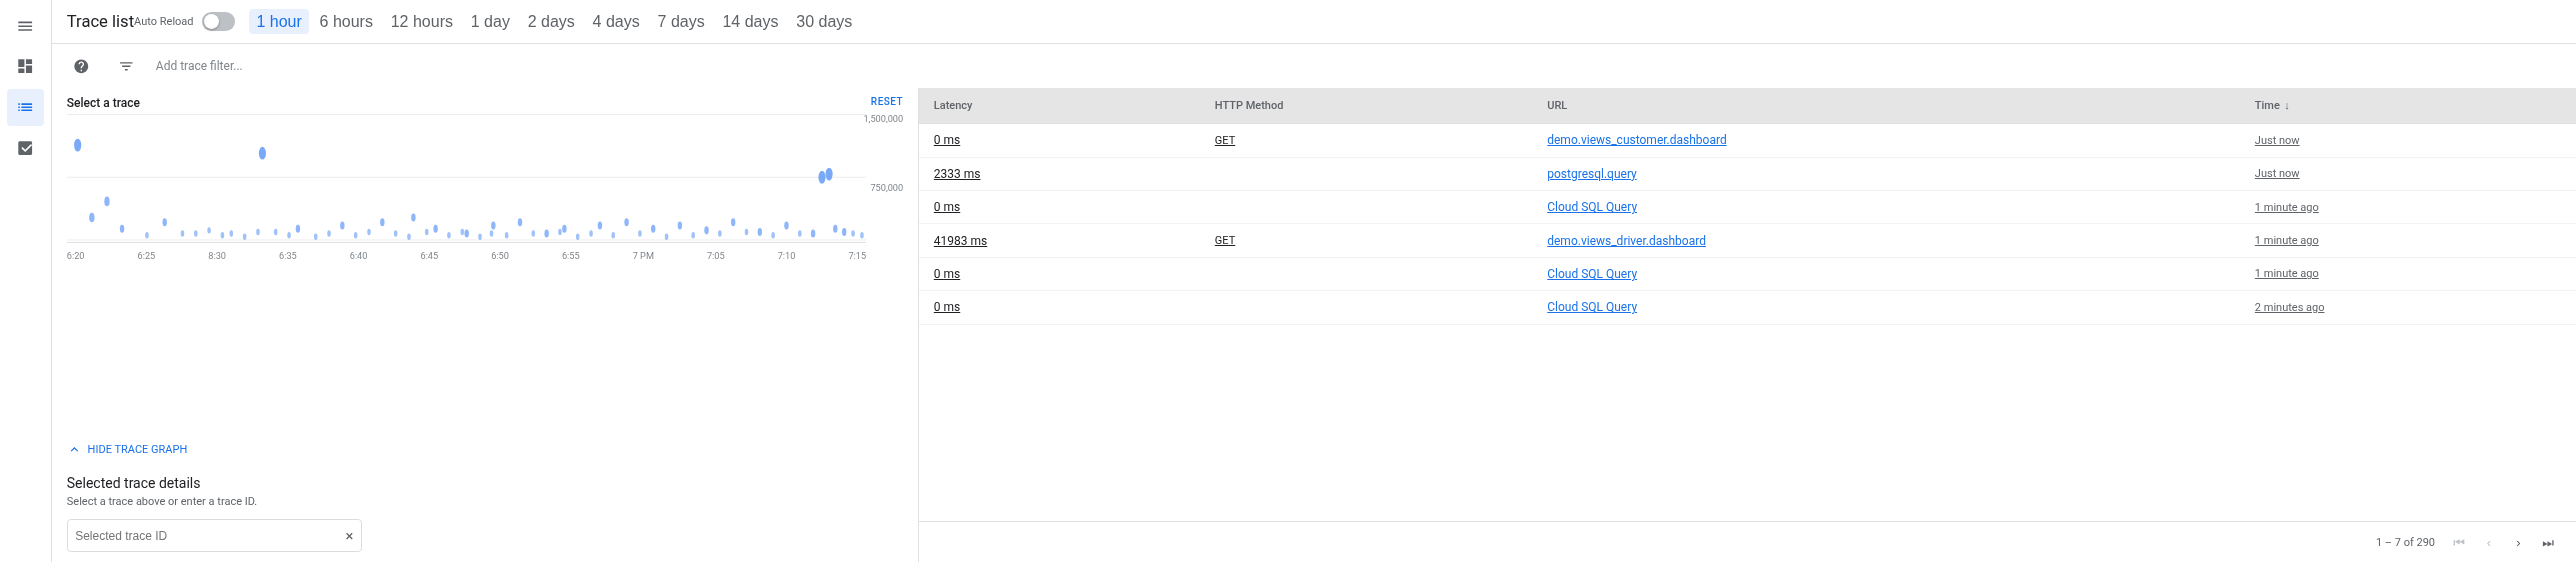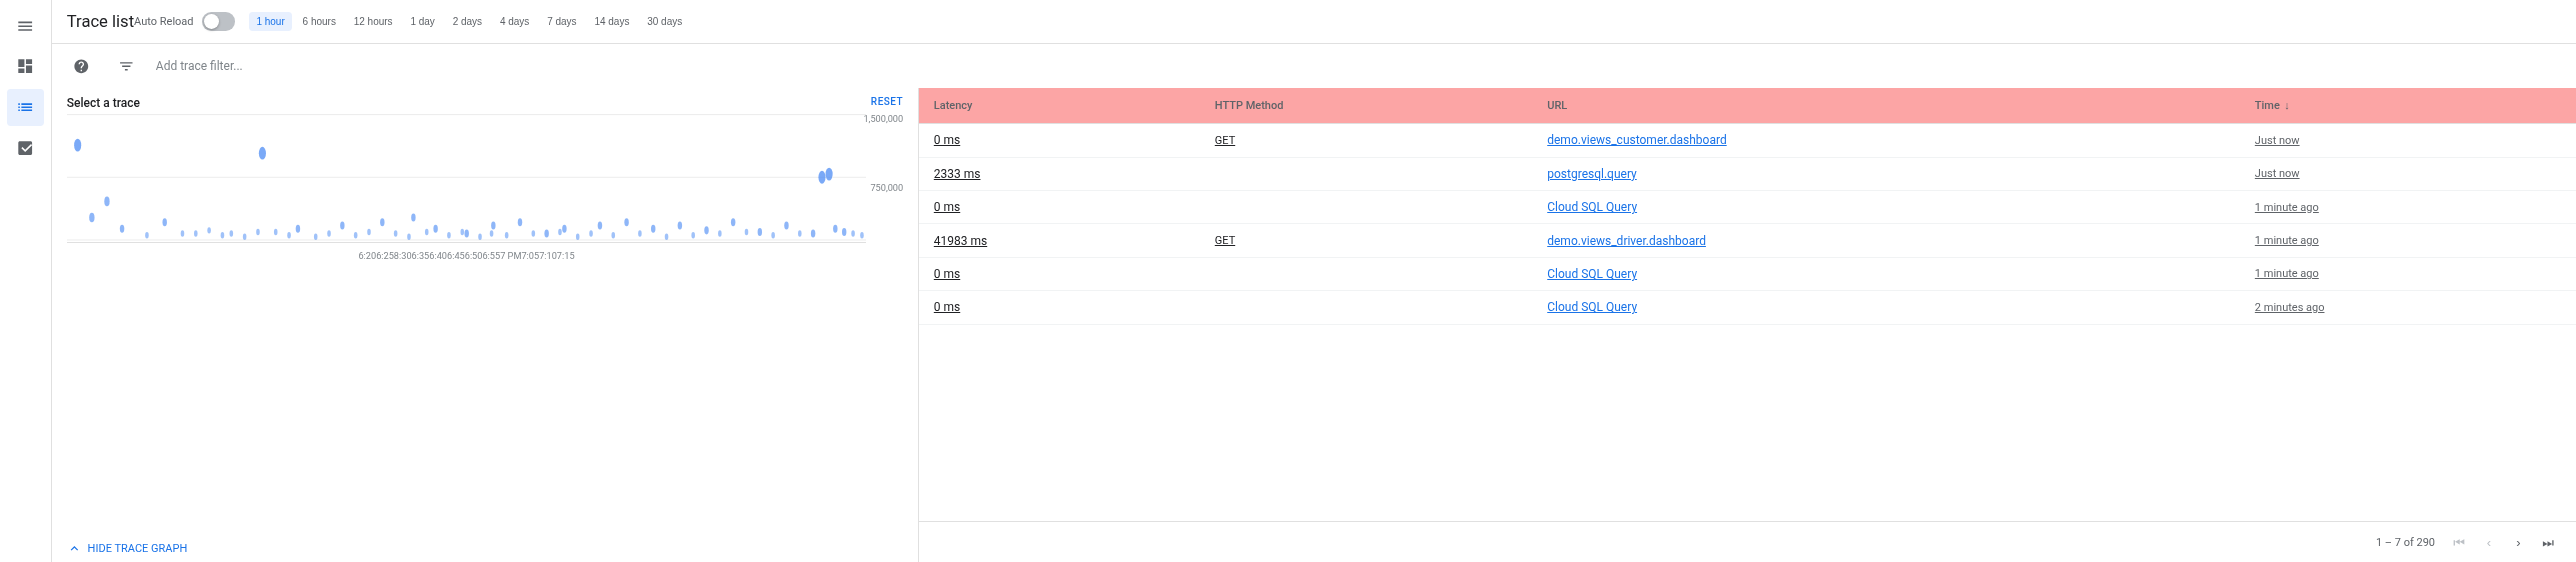"1 hour" .time-btn { font-size: 10px -> 16px }
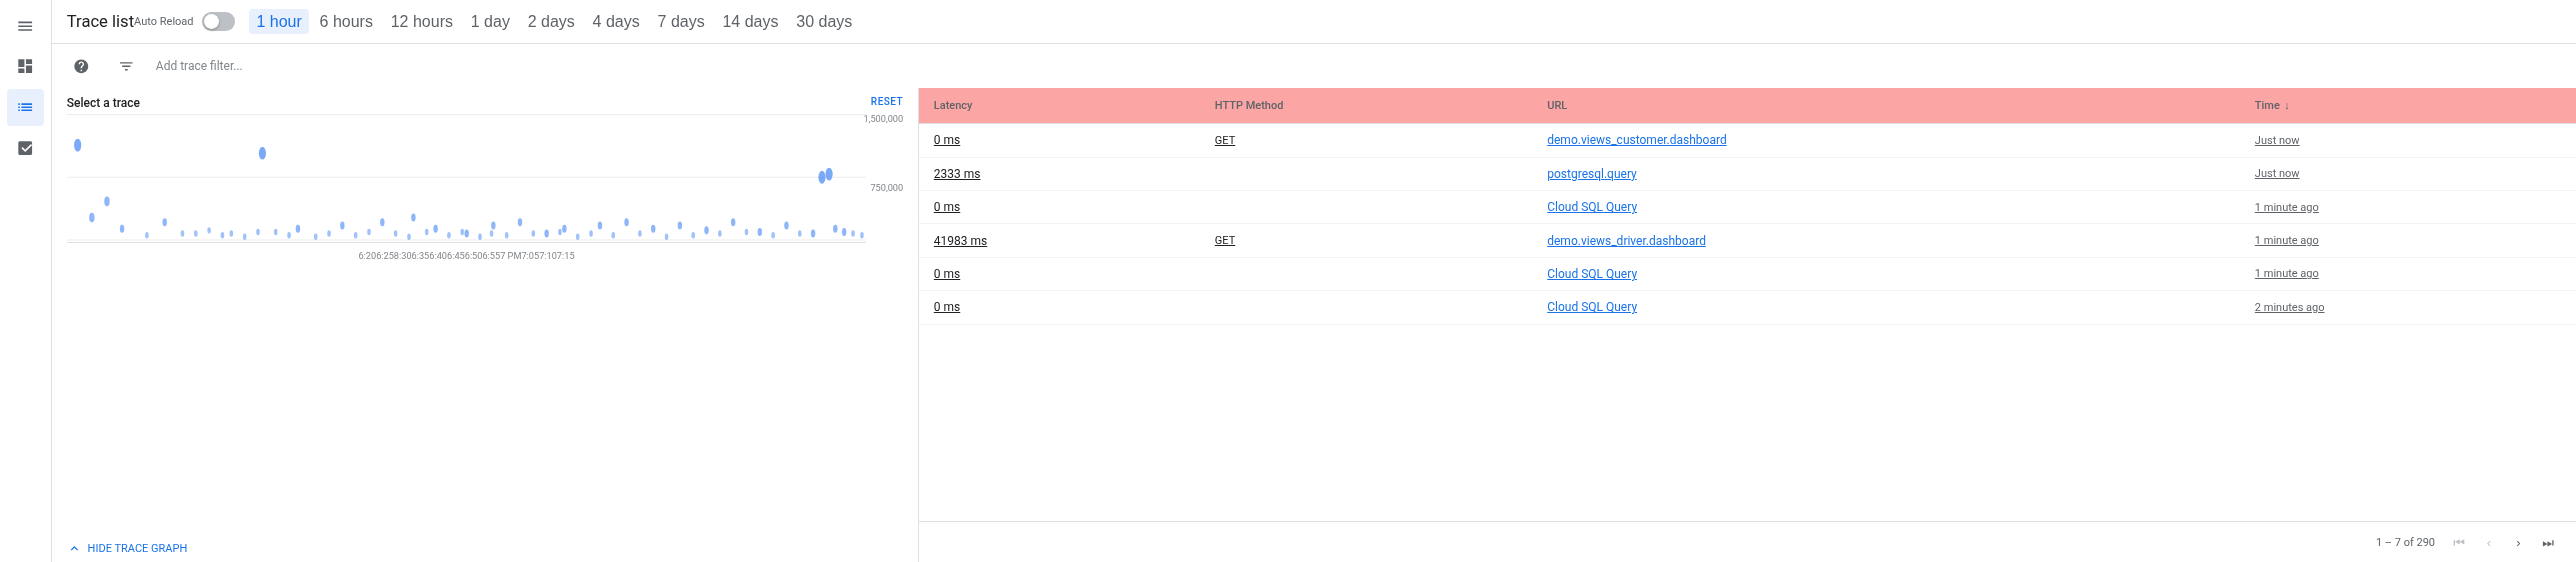"Latency" th { background: #fca5a5 -> #e5e5e5 }
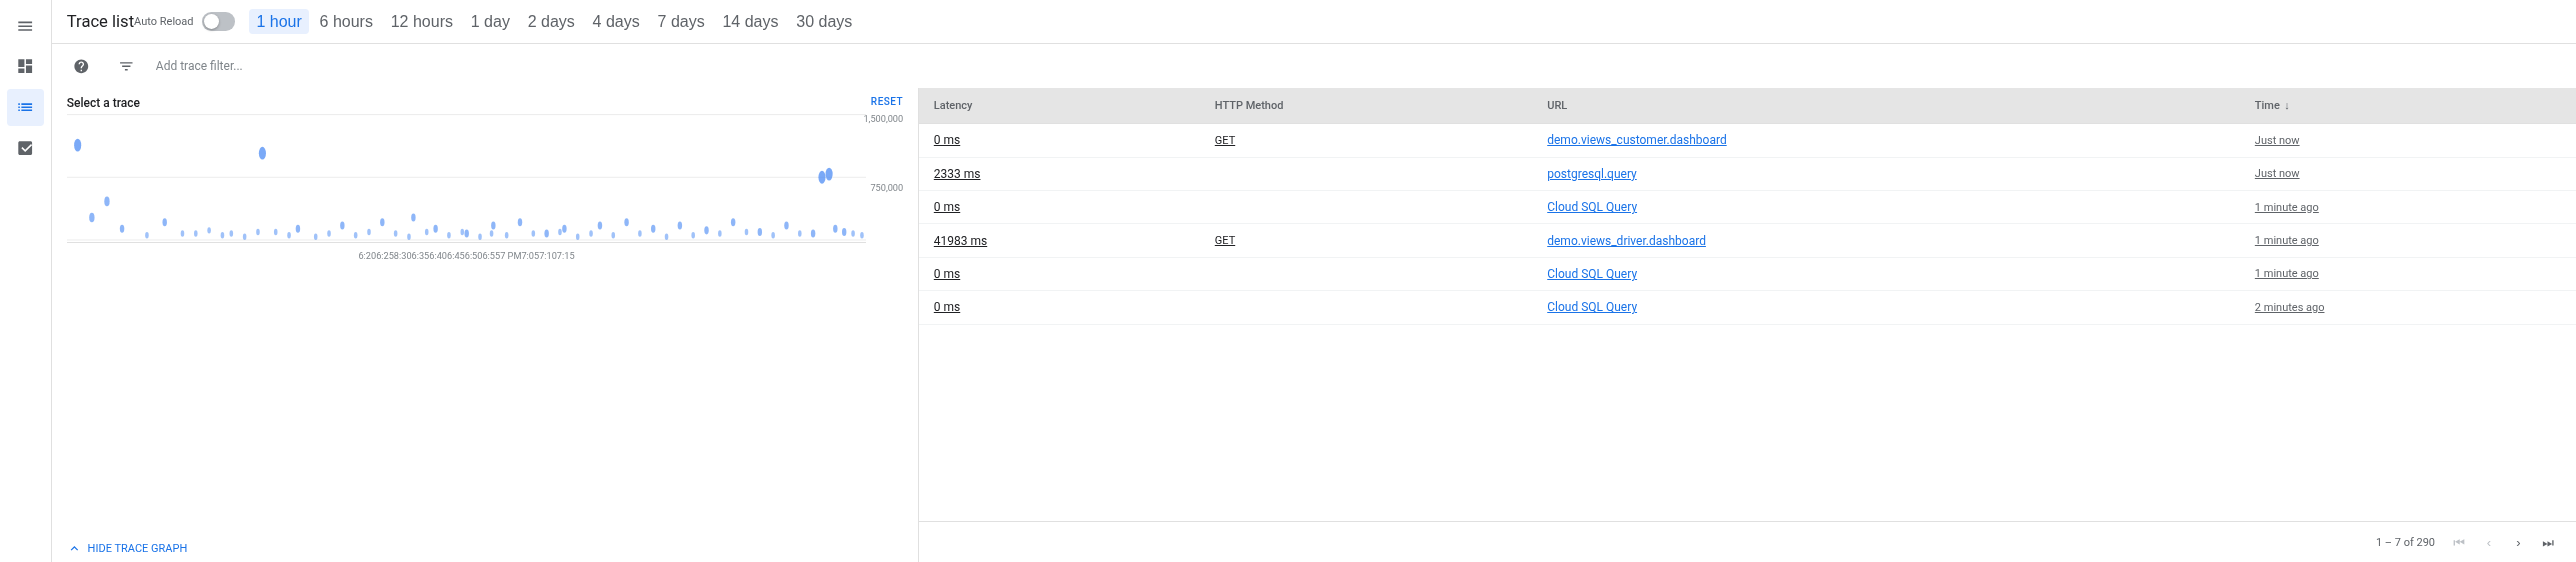"6:20" .x-axis { justify-content: center -> space-between }
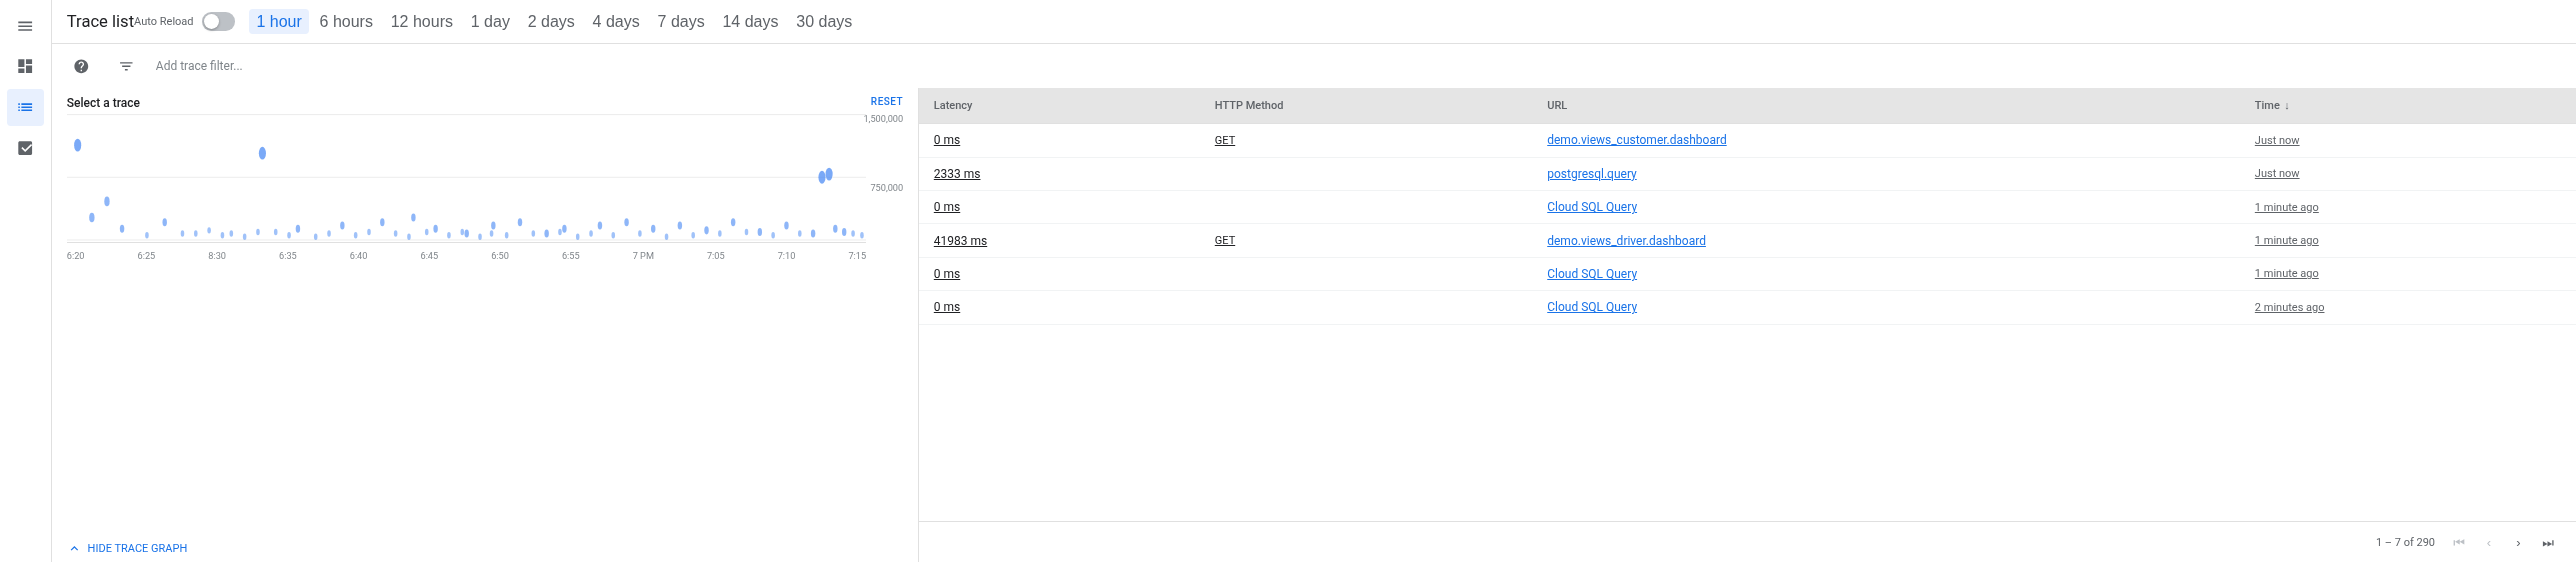"Selected trace details" div.selected-trace-section { html: none -> <div> <div>Selected trace details</div> <div>Select a trace above or enter a trace ID.</div> <div> <input> <span>×</span> </div> </div> }
